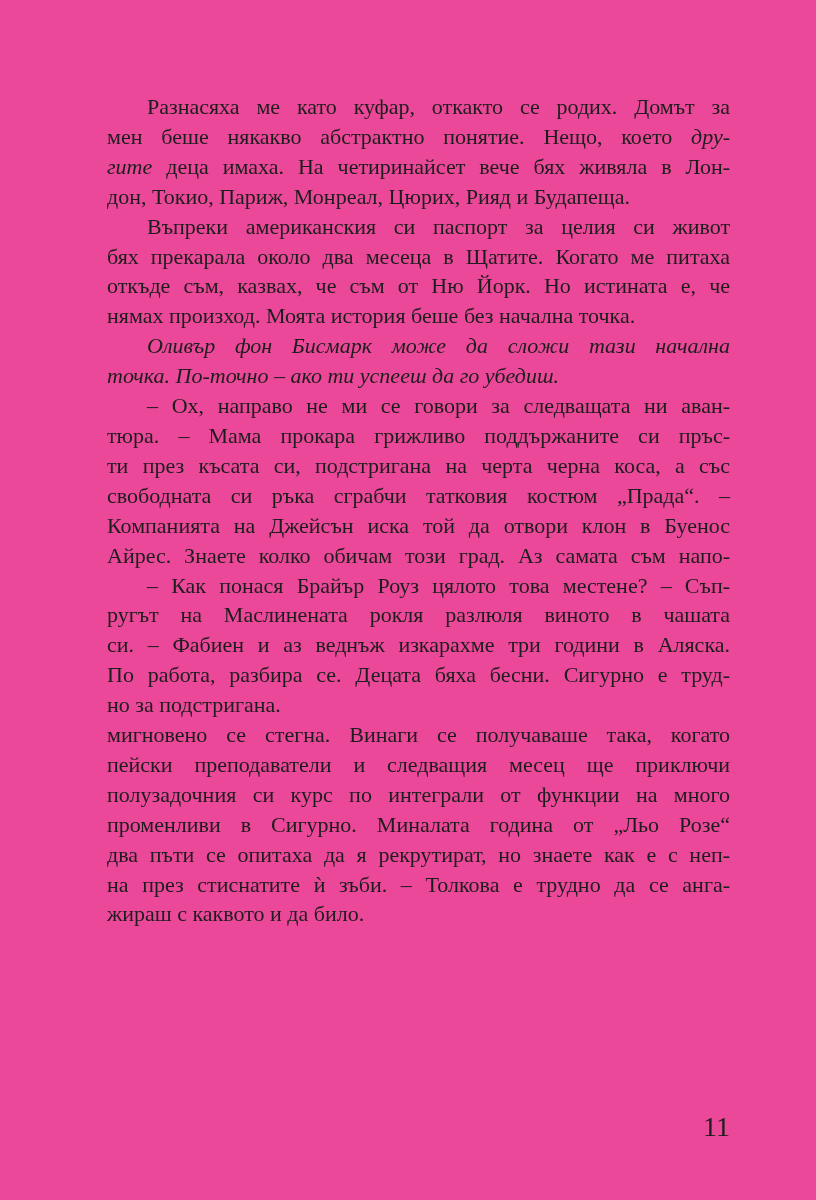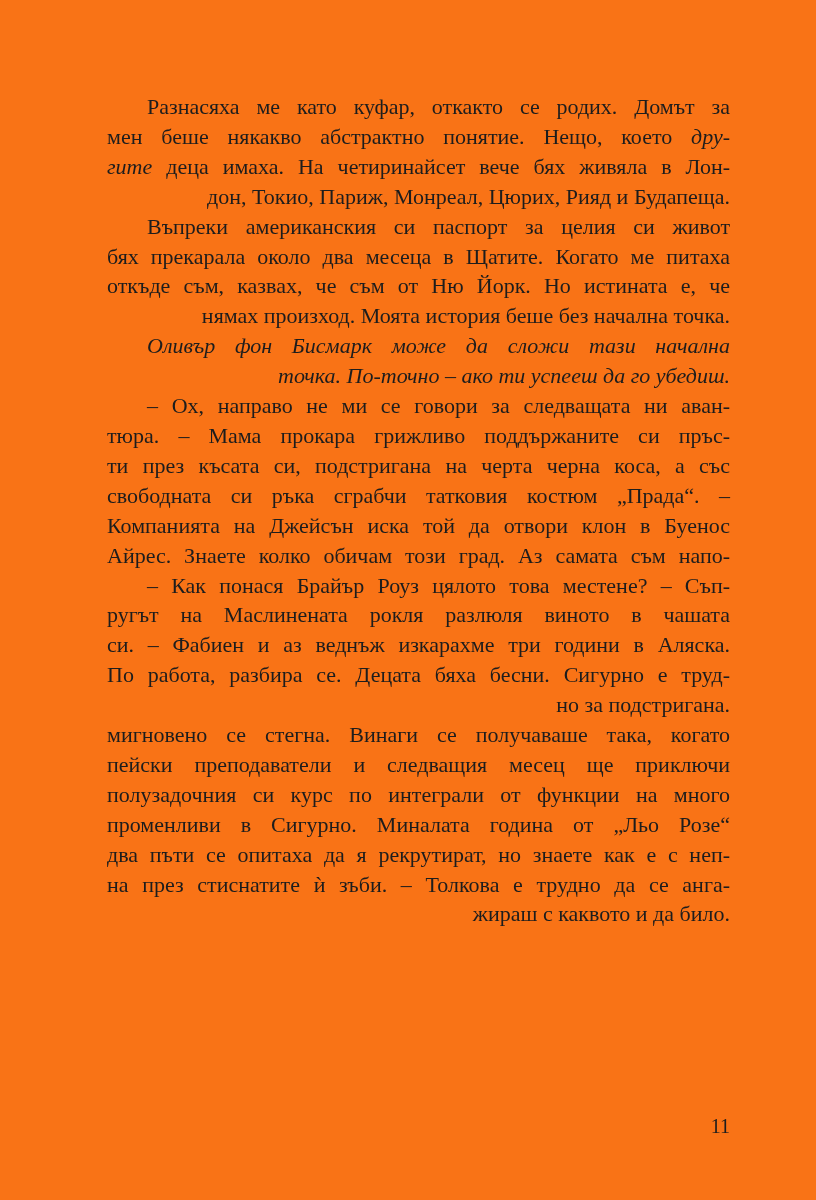"Разнасяха ме като куфар, откакто" .page { background: #f97316 -> #ec4899 }
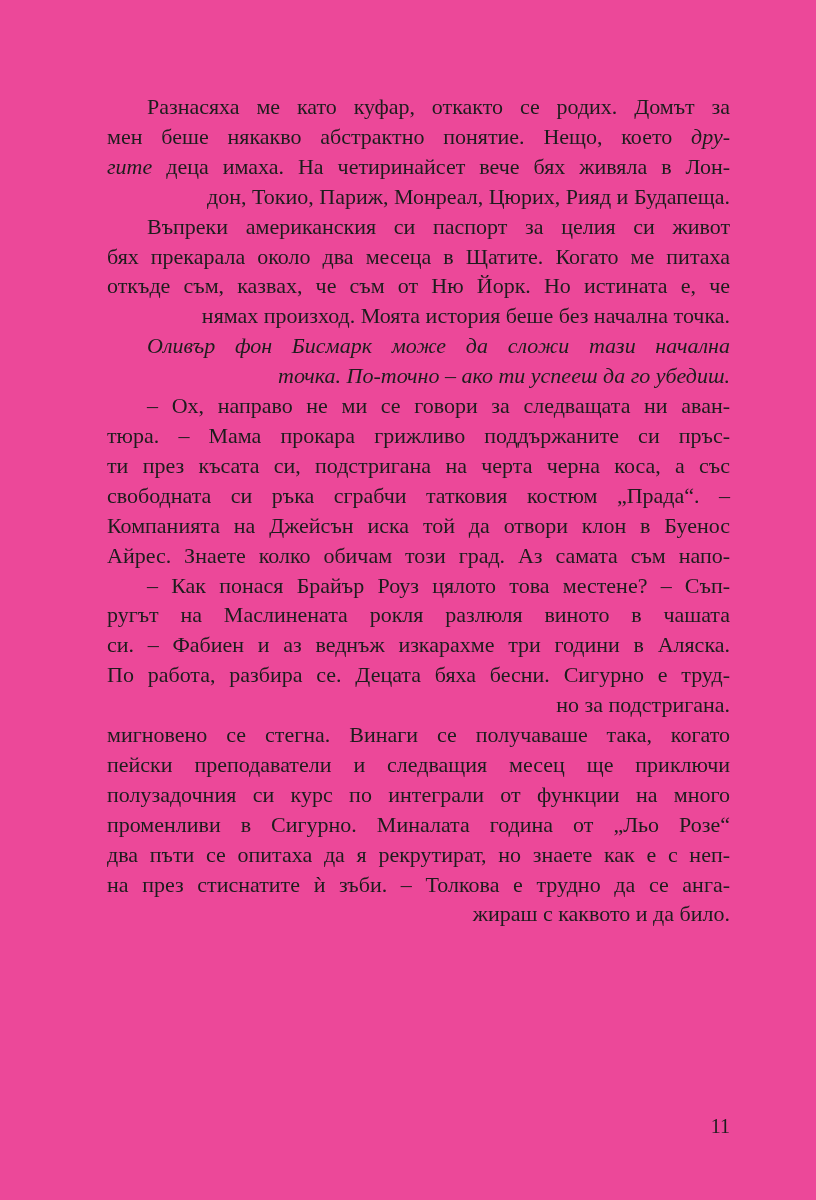"дон, Токио, Париж, Монреал, Цюрих," .line { text-align: right -> left }
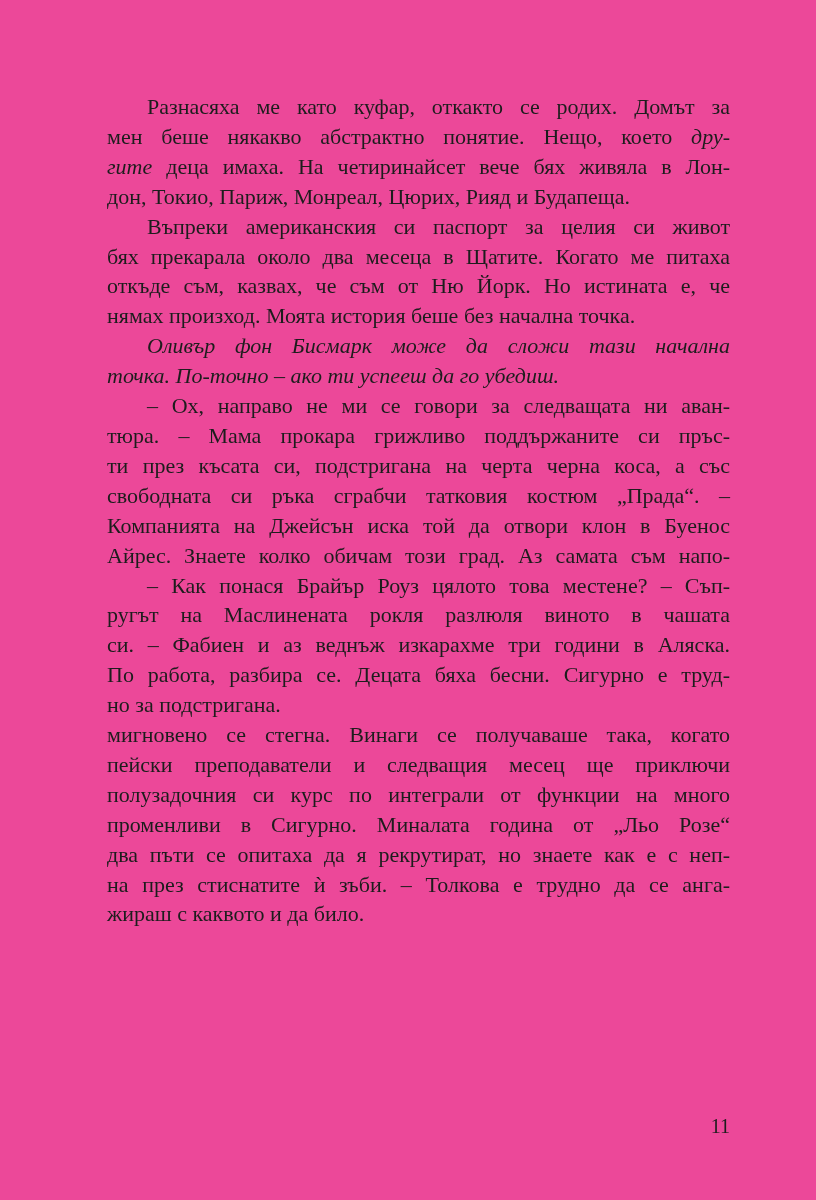"11" .page-number { font-size: 20px -> 28px }
